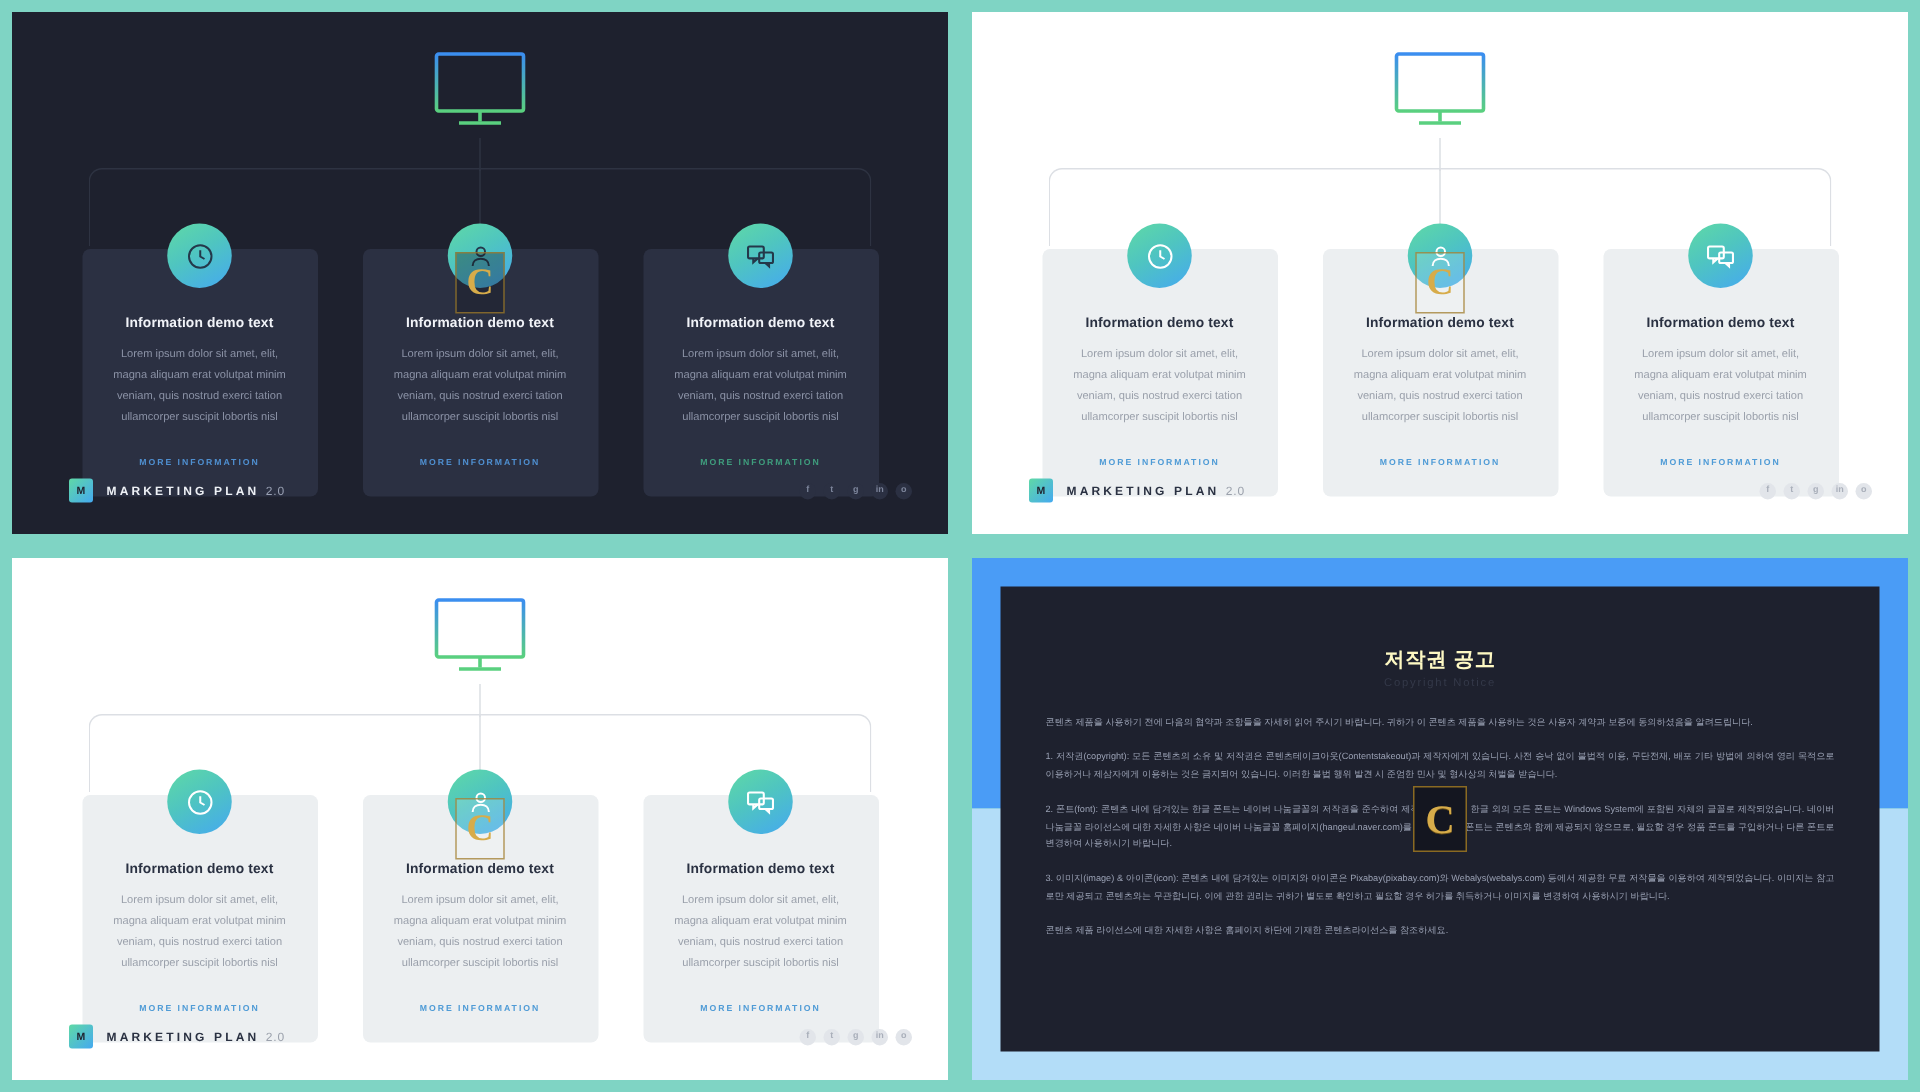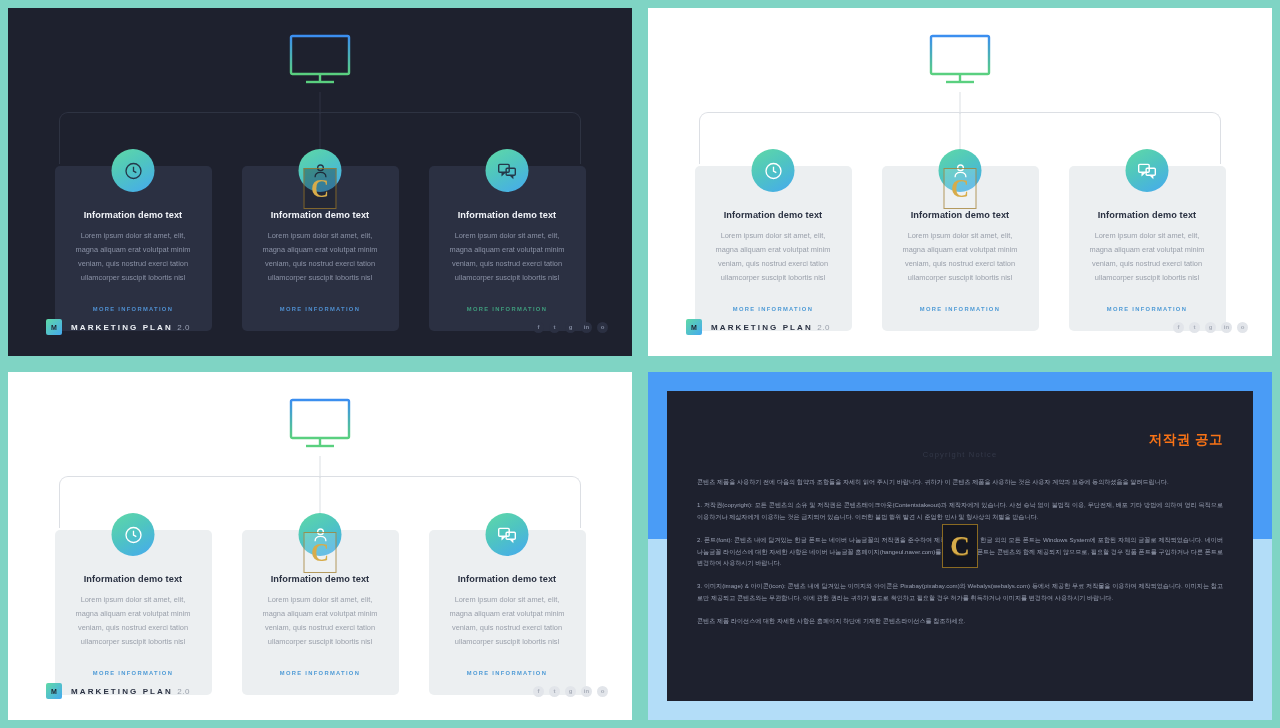"저작권 공고" .cr-title { color: #f97316 -> #fef9c3; text-align: right -> center }
